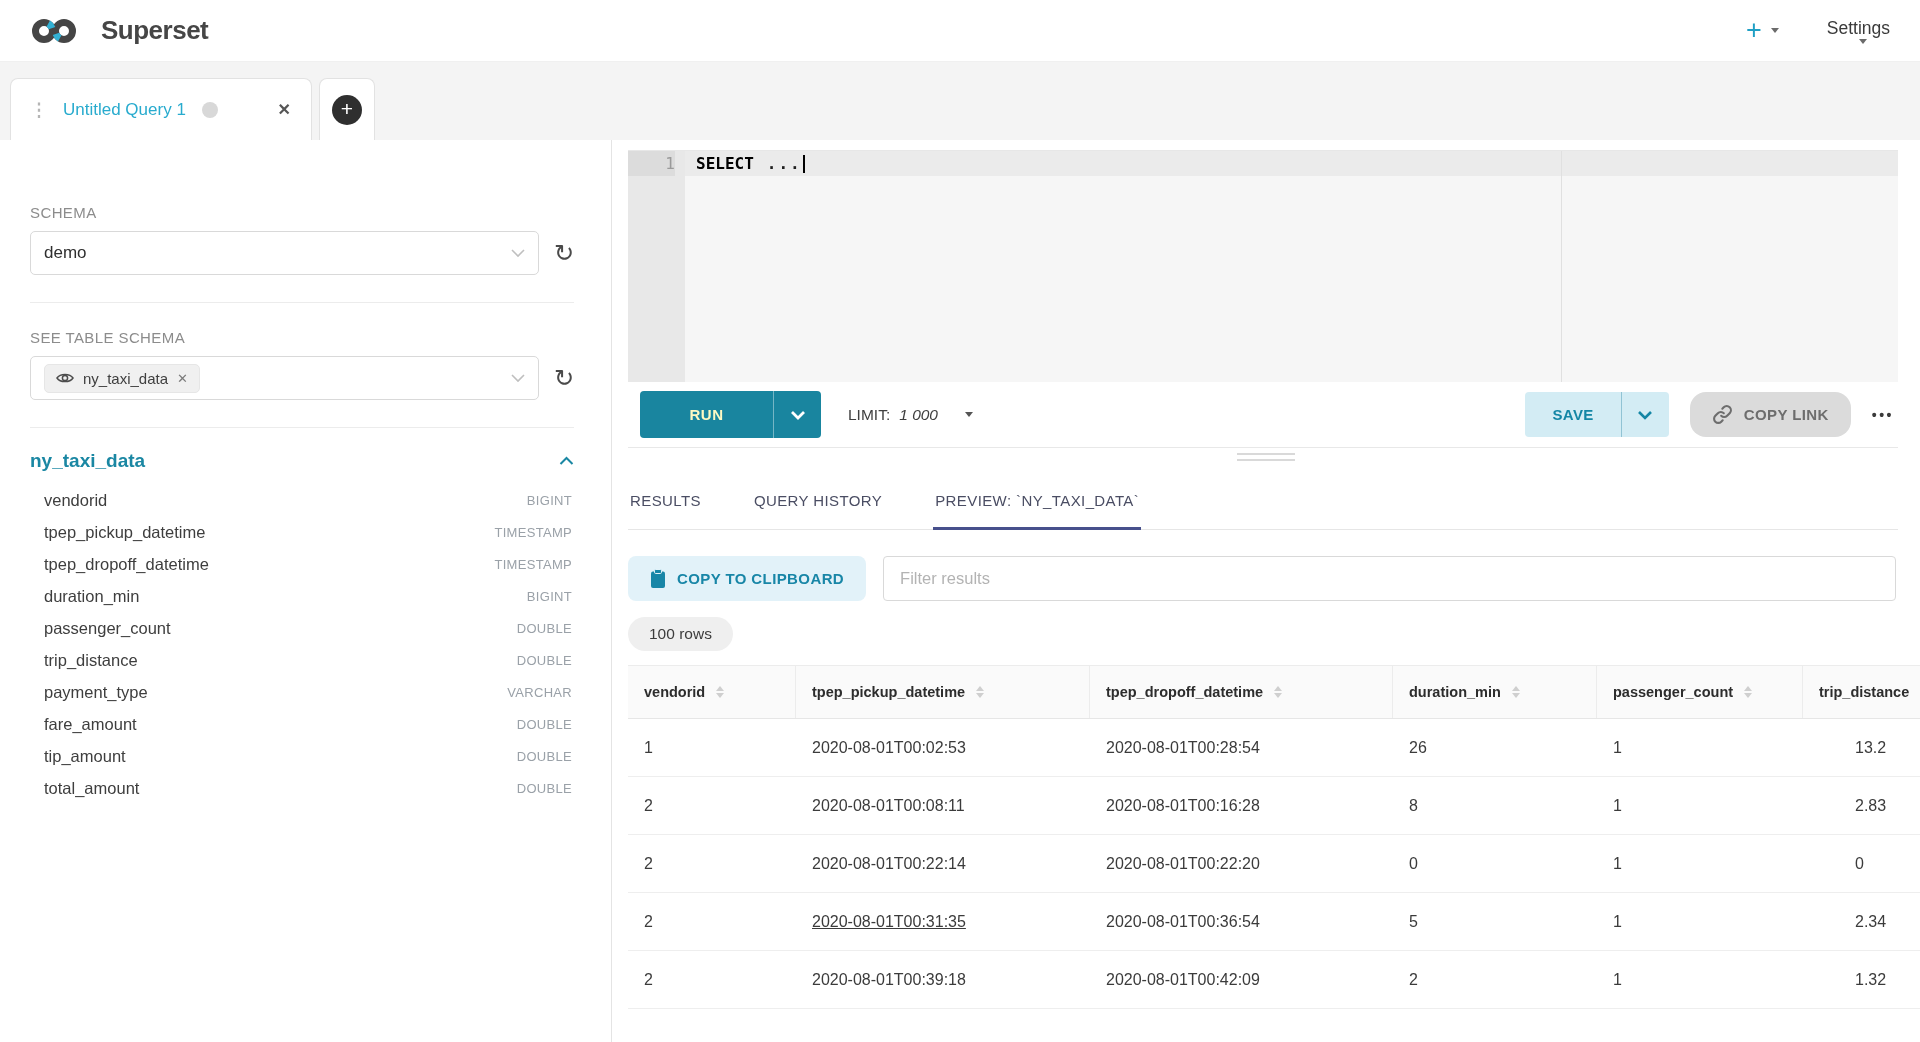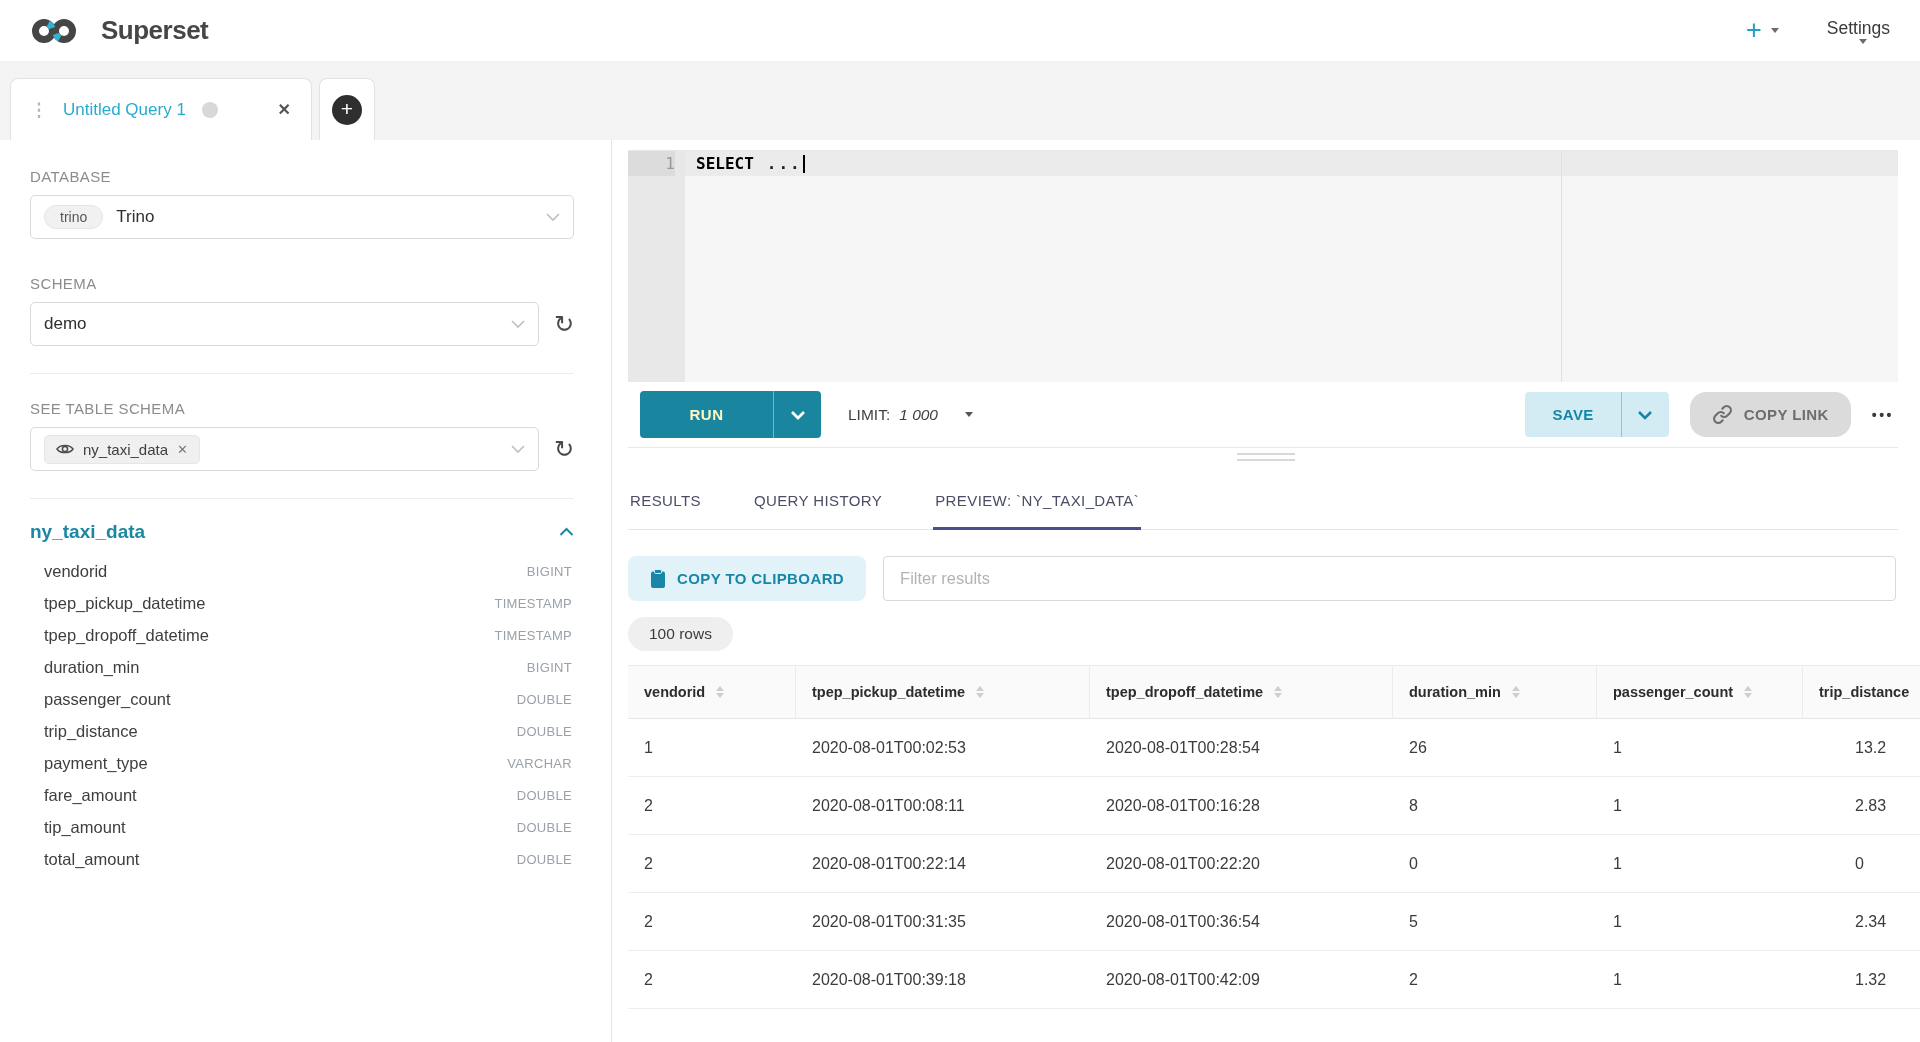"DATABASE" div.field { html: <div> <div>DATABASE</div> <div> <span>trino</span> <span>Trino</span> <span> <svg> <polyline></polyline> </svg> </span> </div> </div> -> none }
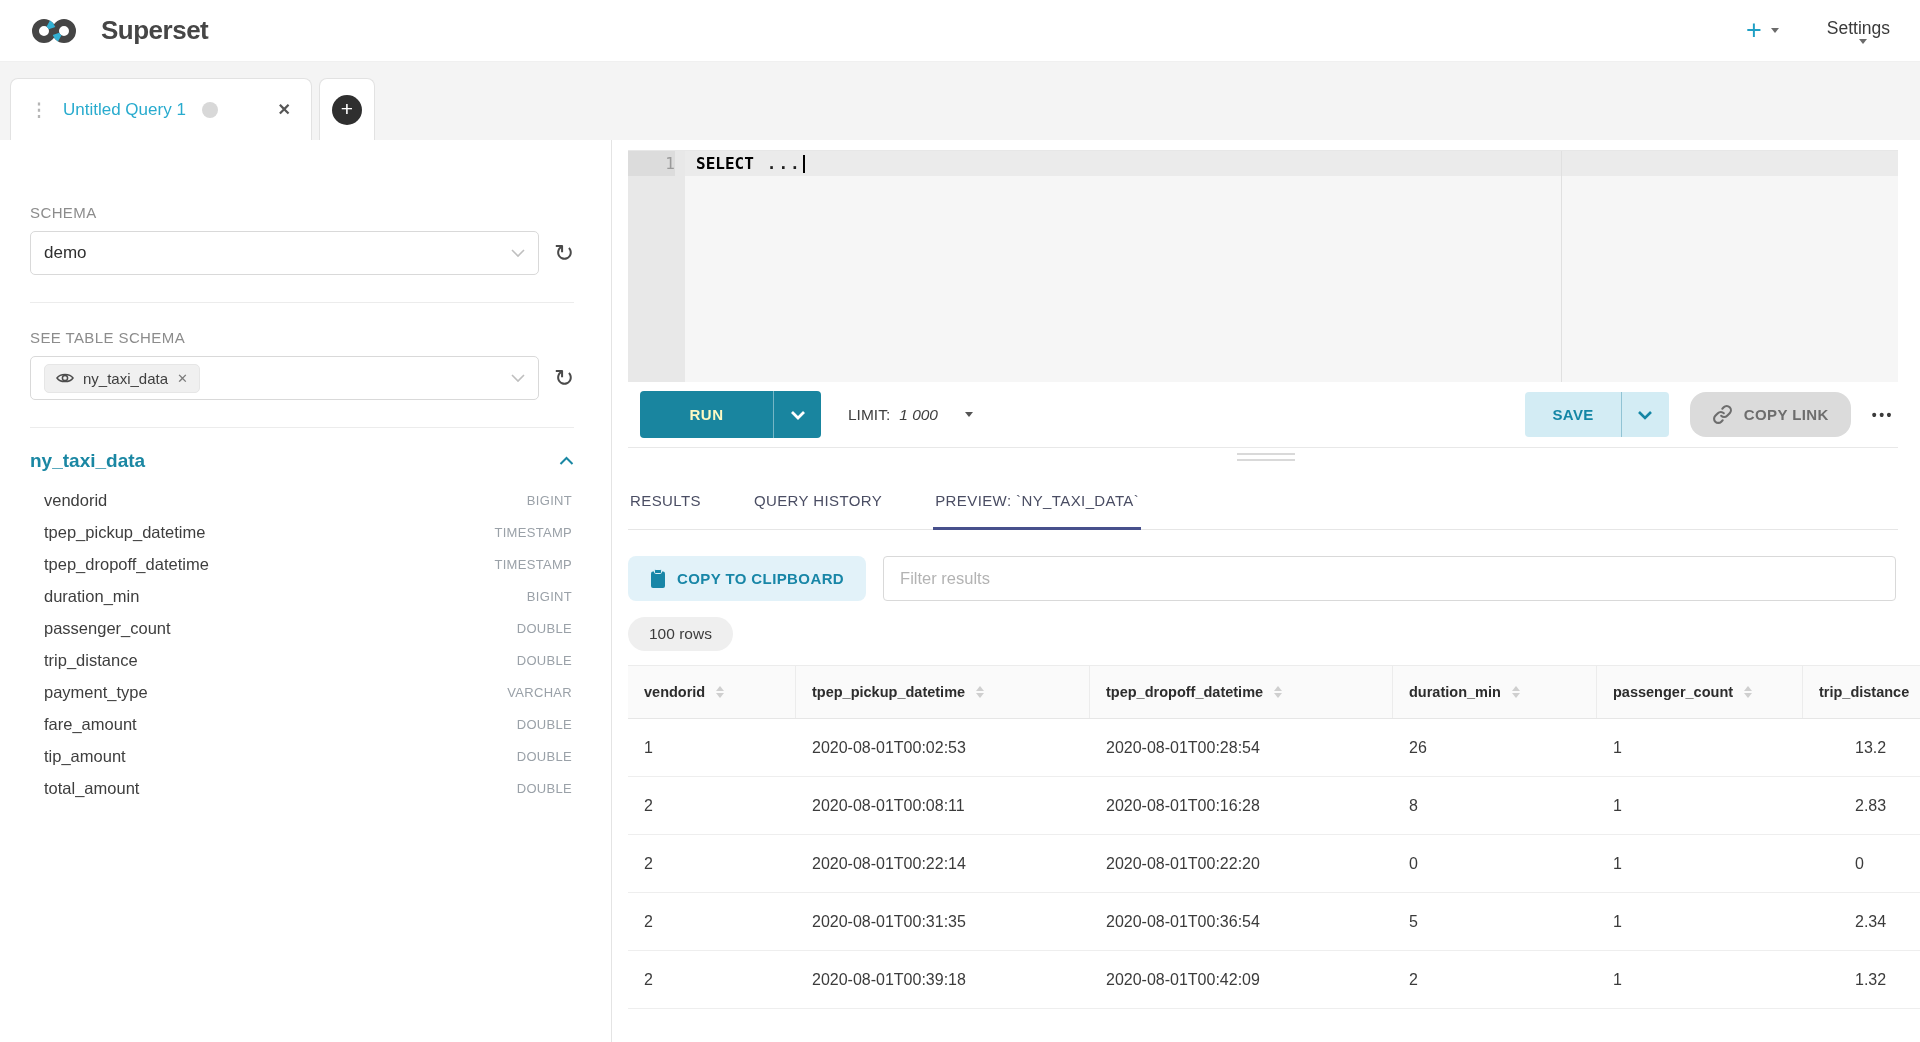"2020-08-01T00:31:35" div.g-cell { text-decoration: none -> underline }
